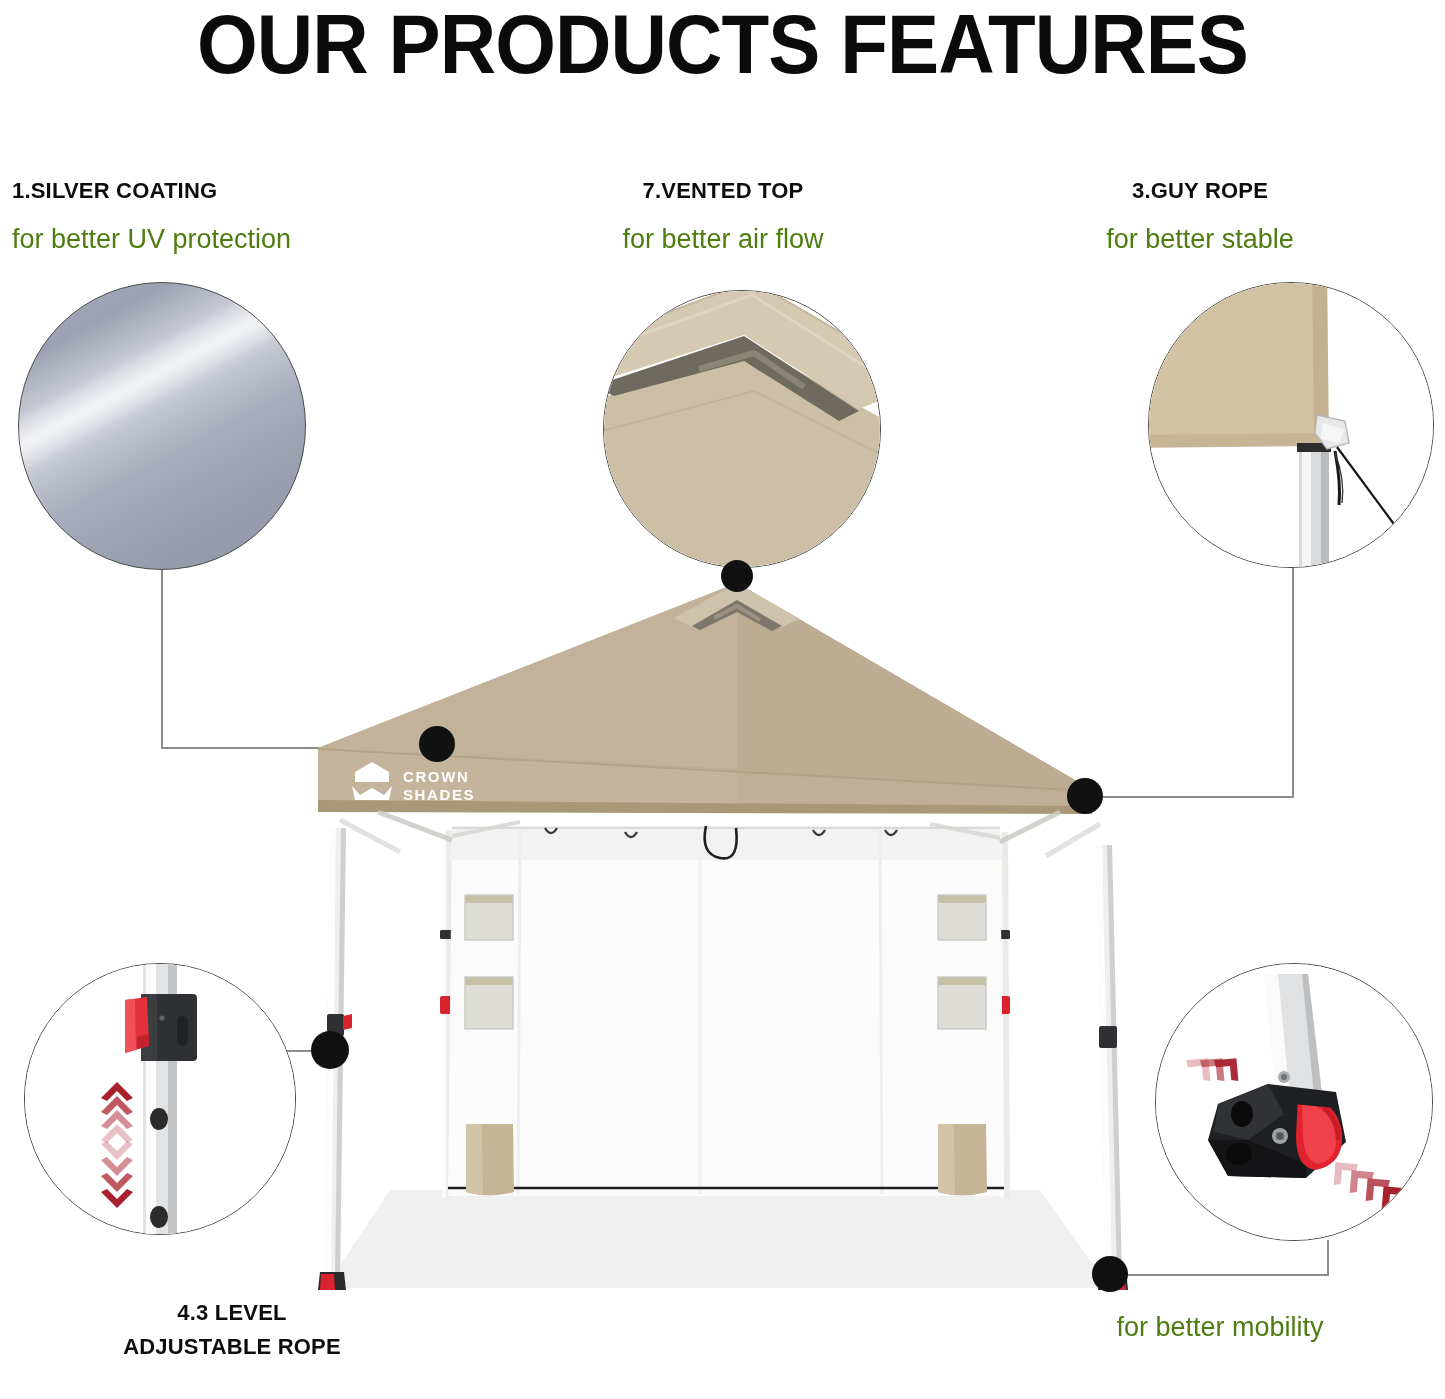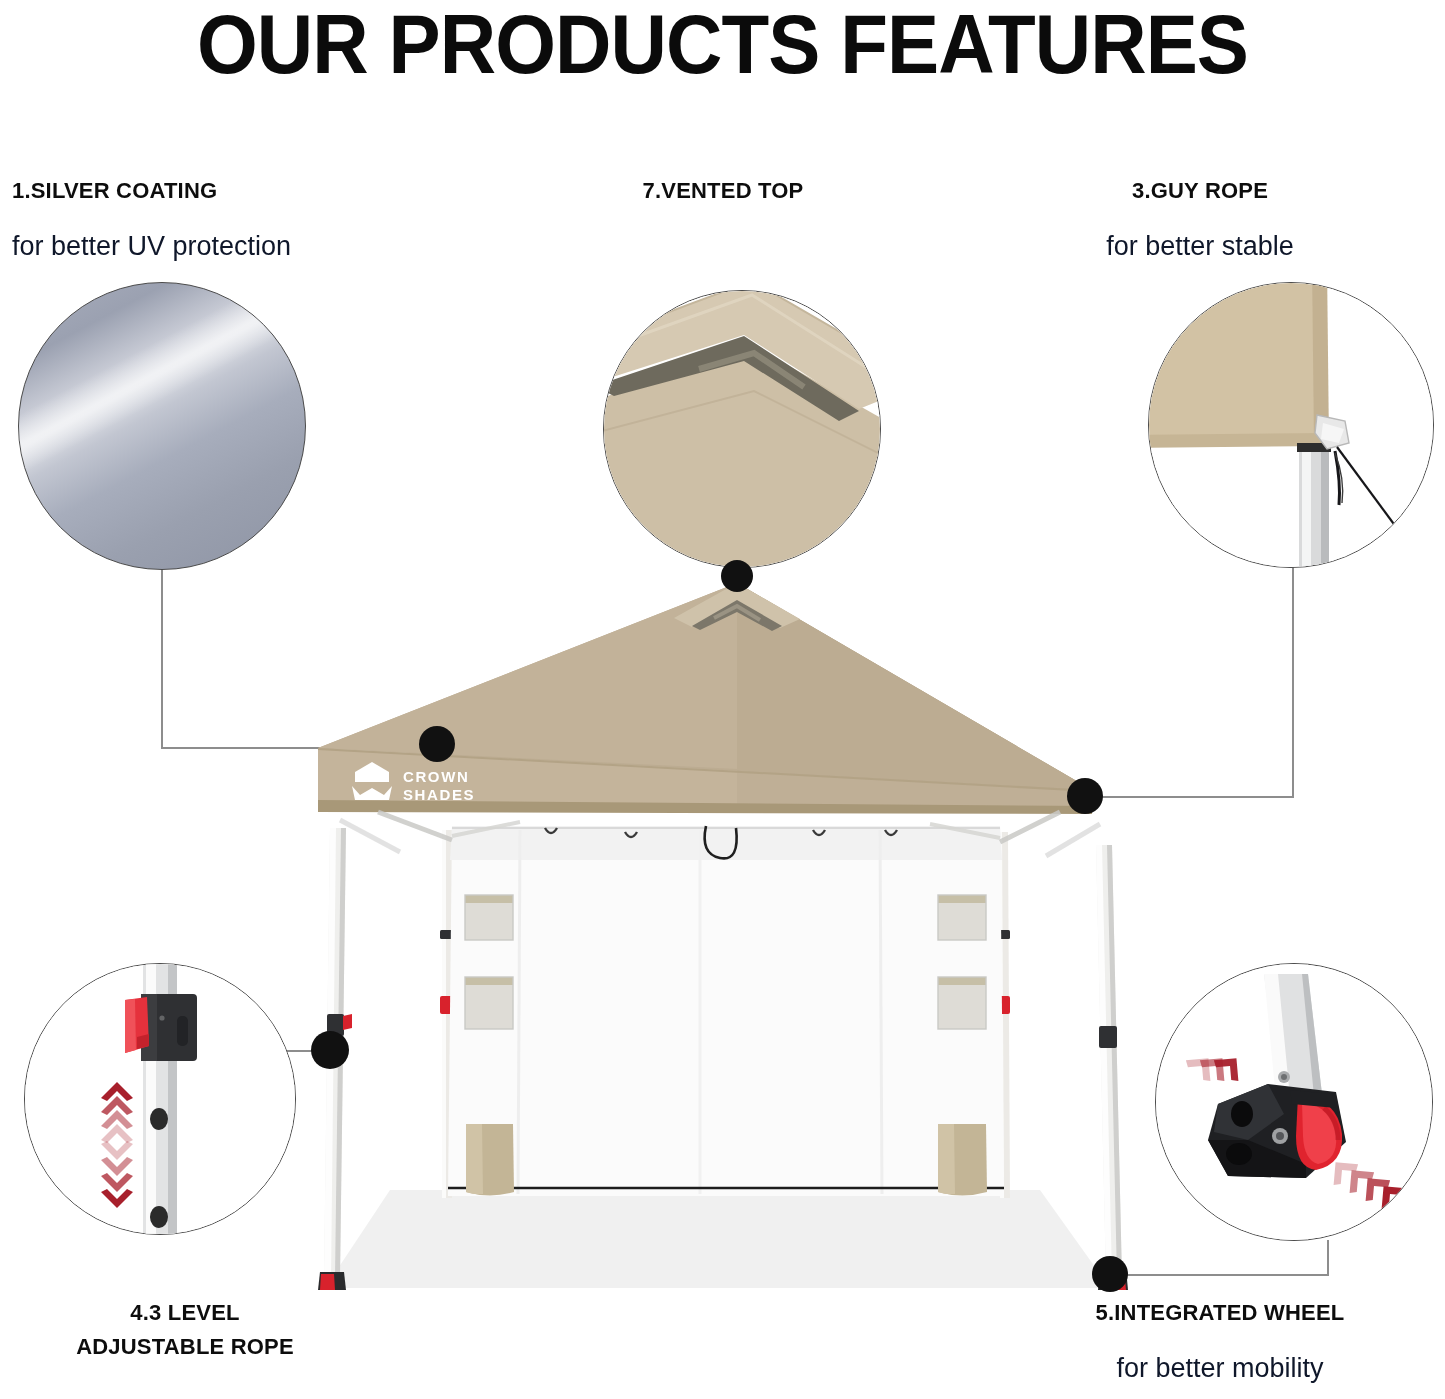"for better UV protection" .feature-label .fl-sub { color: #0f172a -> #4d7c0f; margin-top: 21px -> 14px }
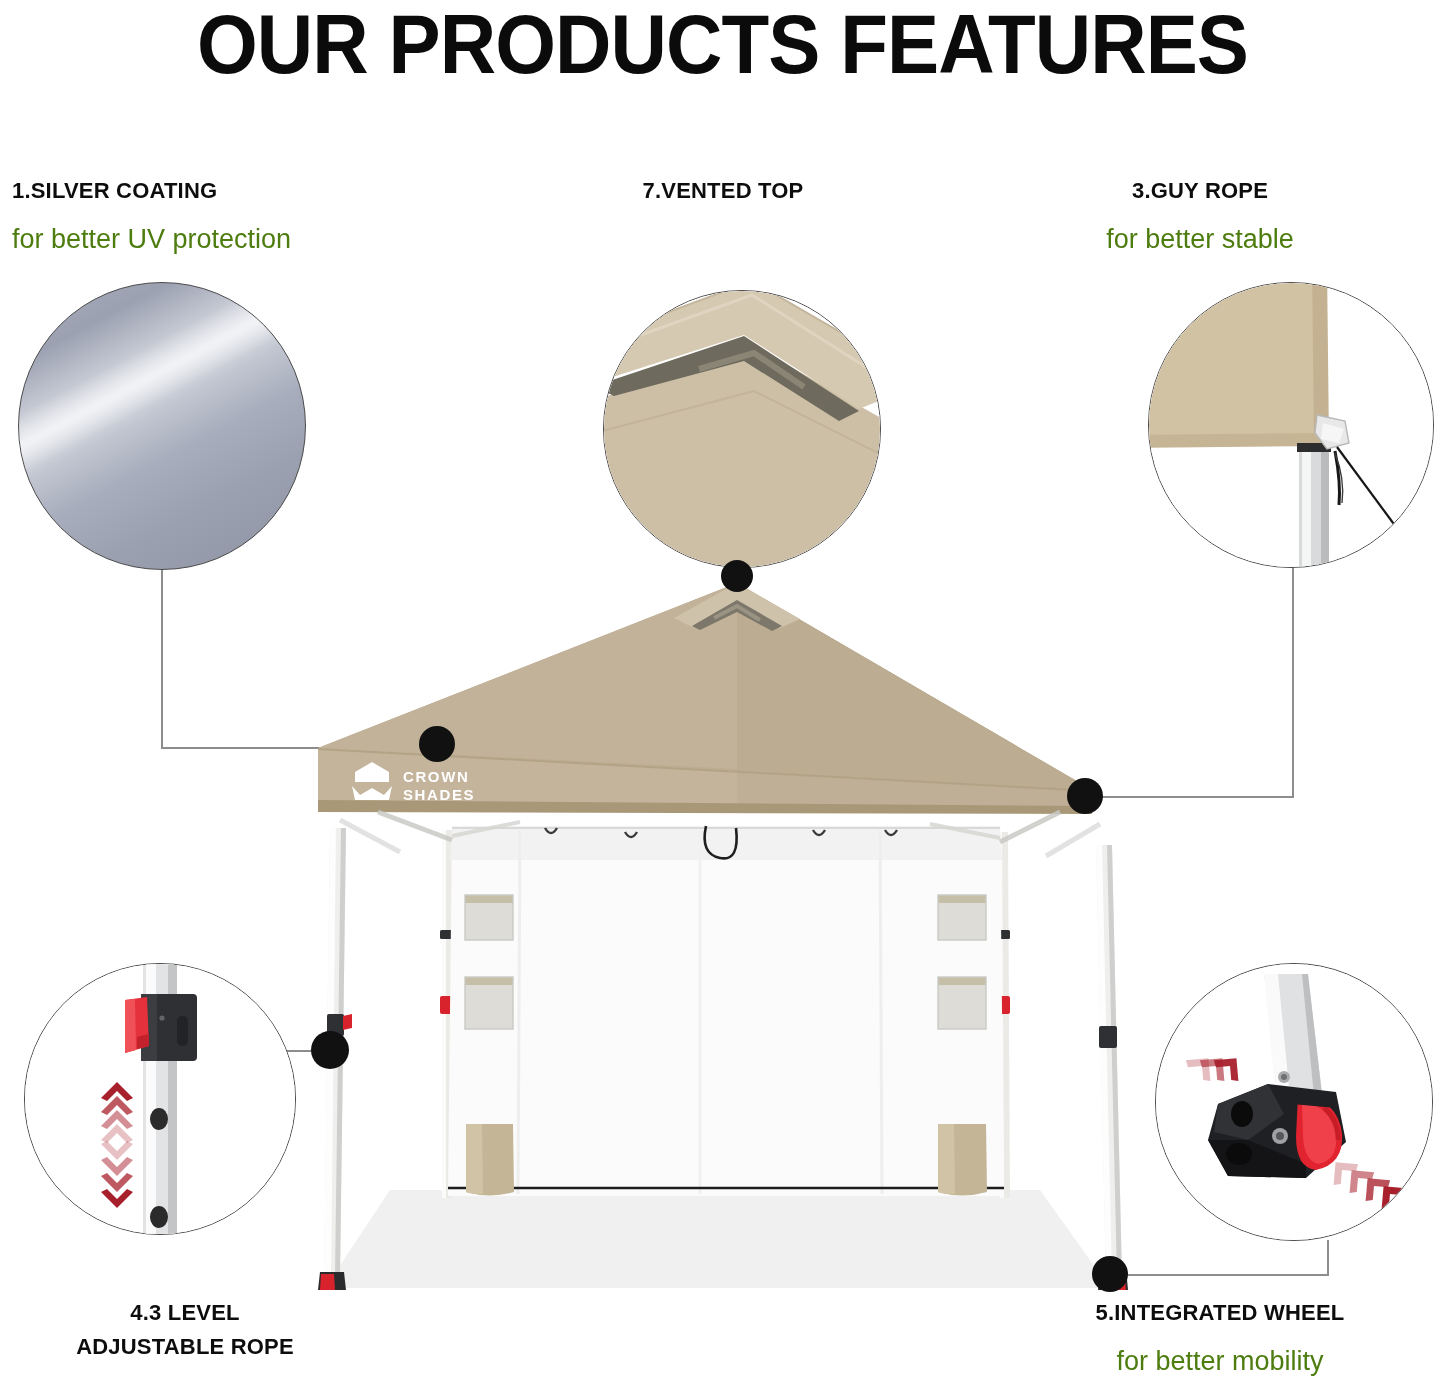"for better air flow" div.fl-sub { html: none -> <div>for better air flow</div> }
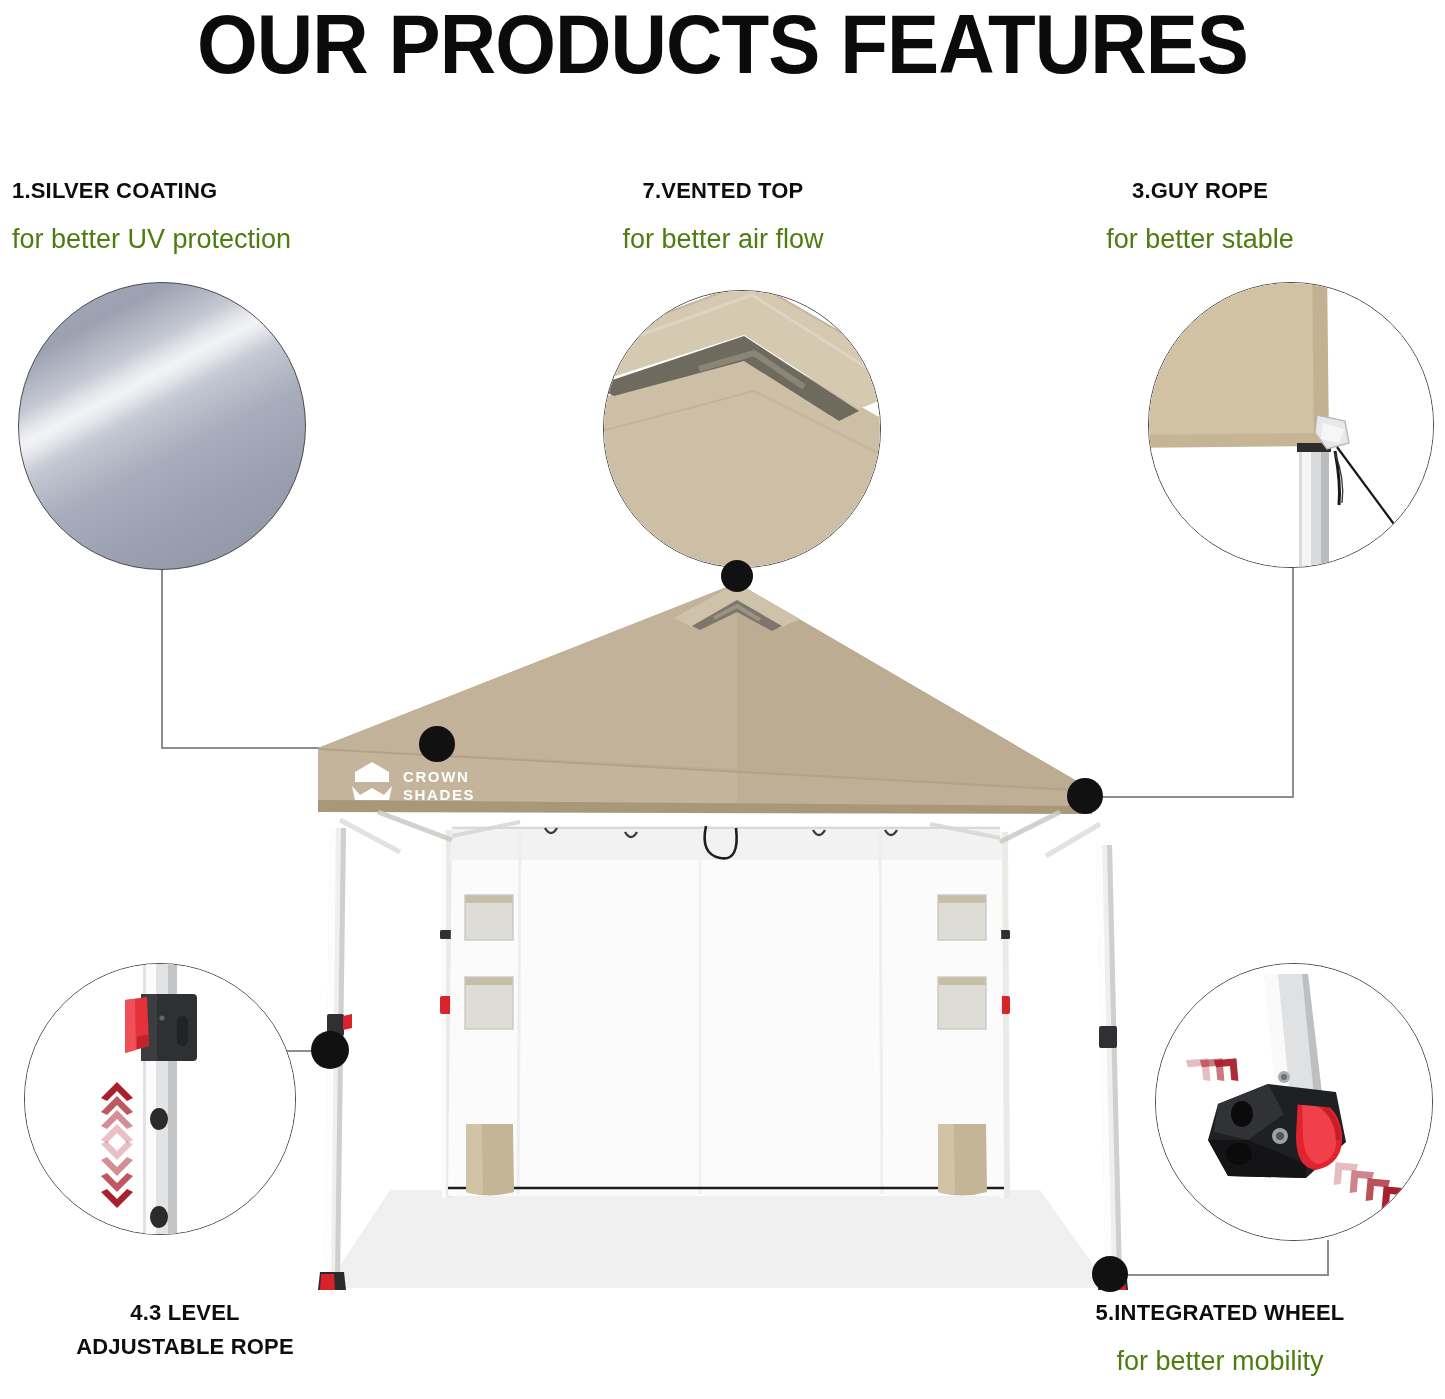"4.3 LEVEL" #label-4 { padding-left: none -> 47px }
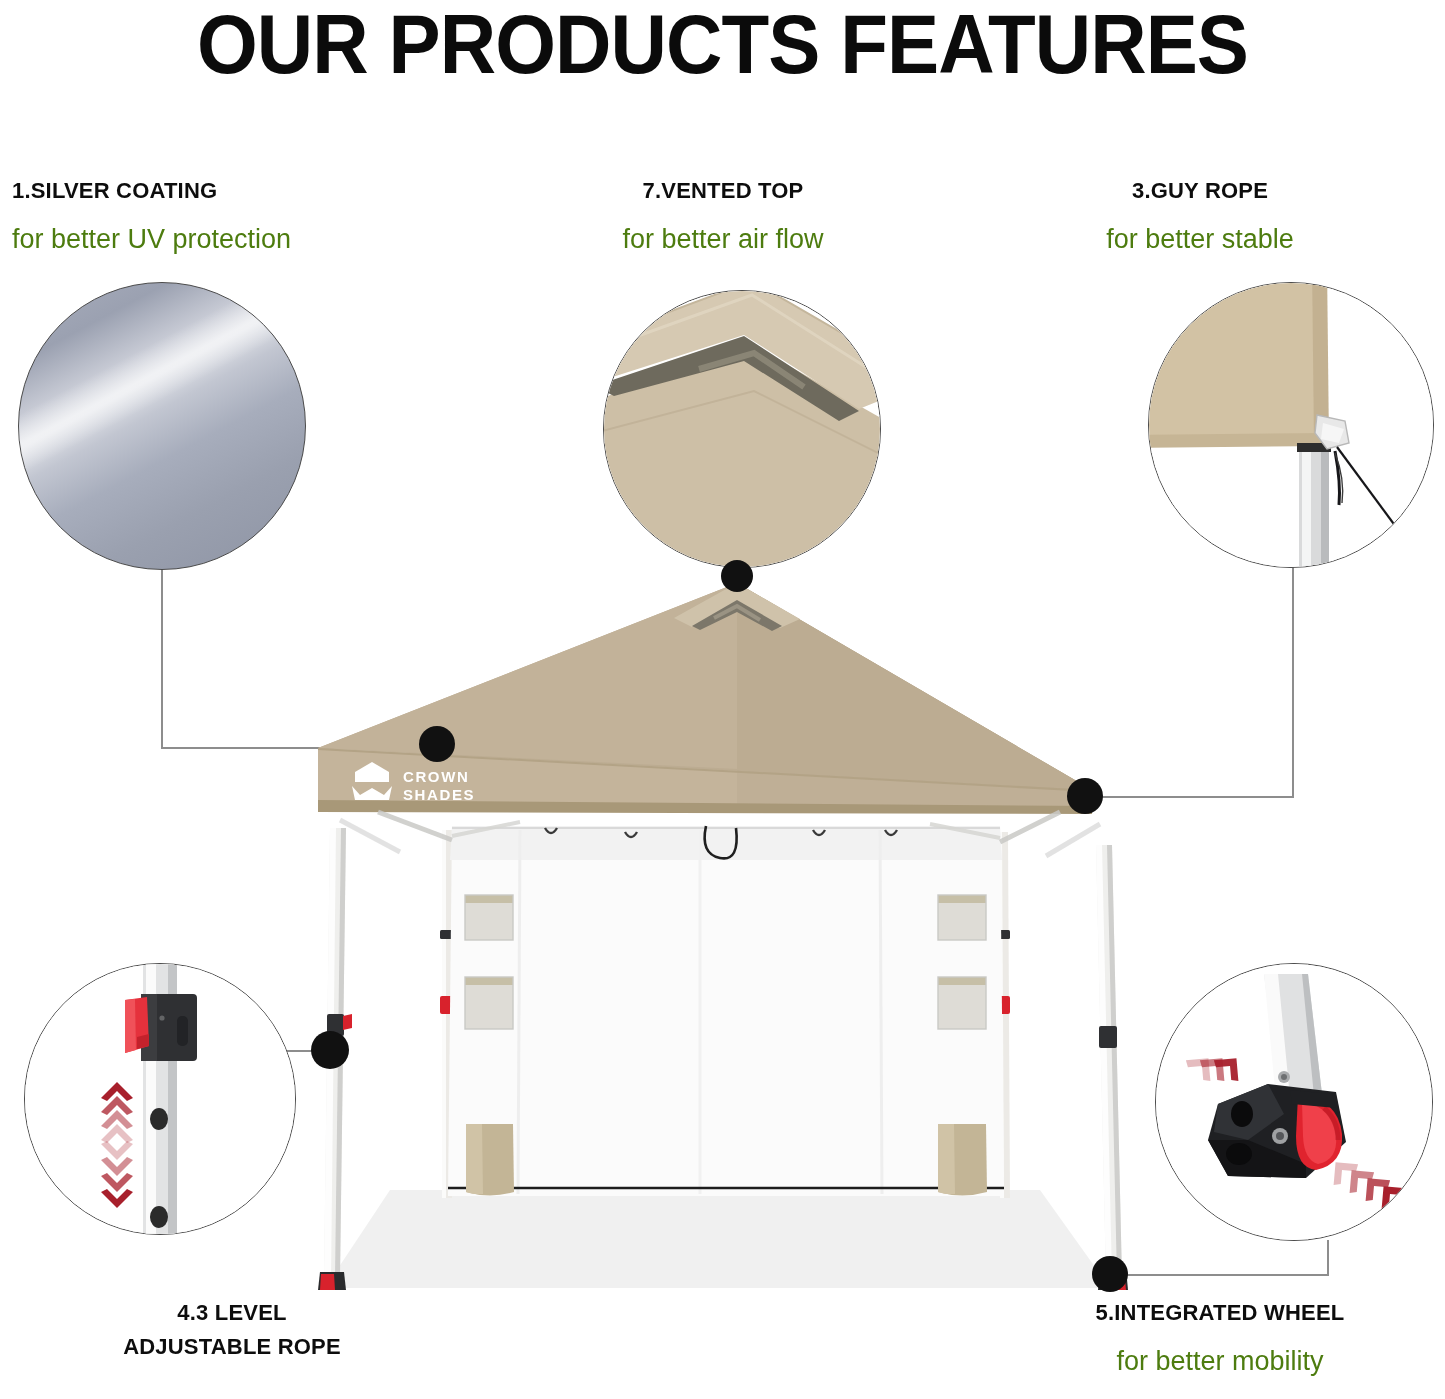"5.INTEGRATED WHEEL" div.fl-title { html: <div>5.INTEGRATED WHEEL</div> -> none }
